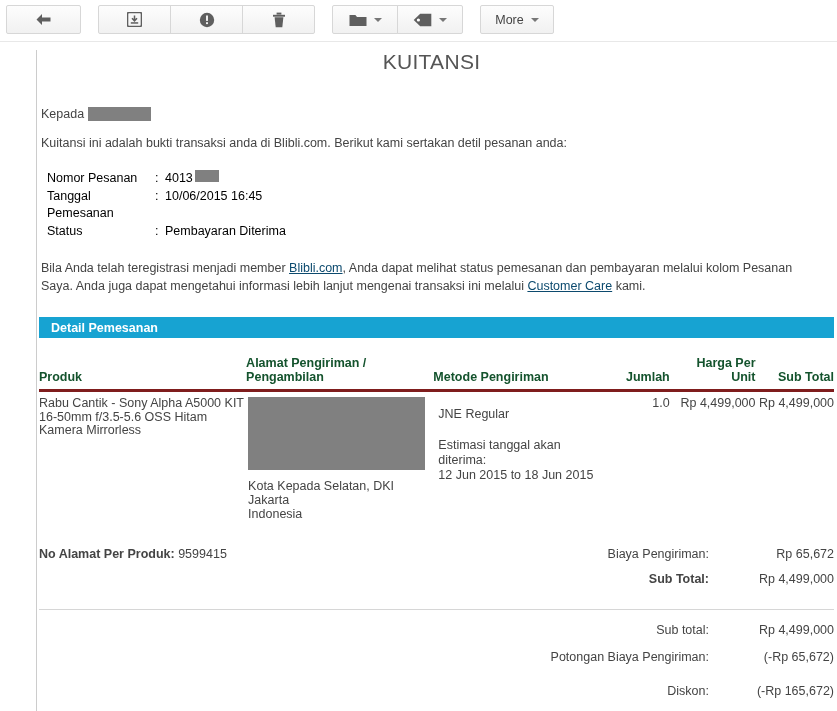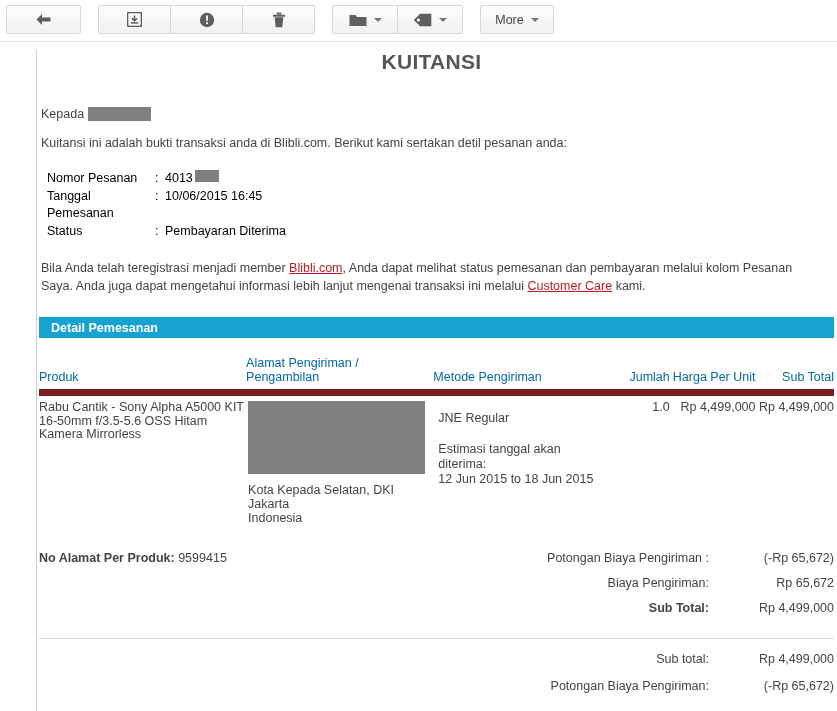"KUITANSI" h1.doc-title { font-weight: bold -> normal }
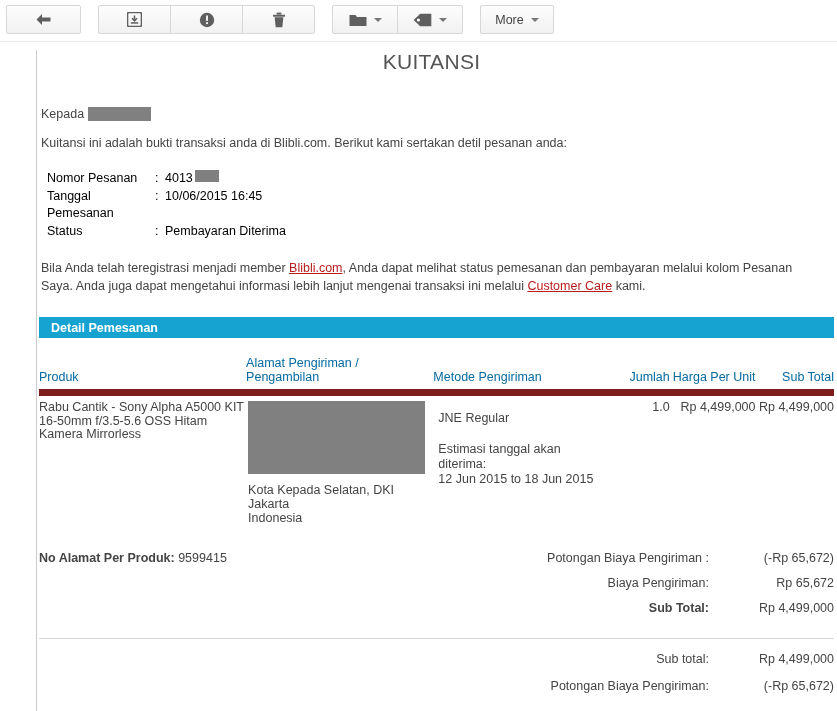"Blibli.com" .note-p a { color: #b91c1c -> #0c4a6e }
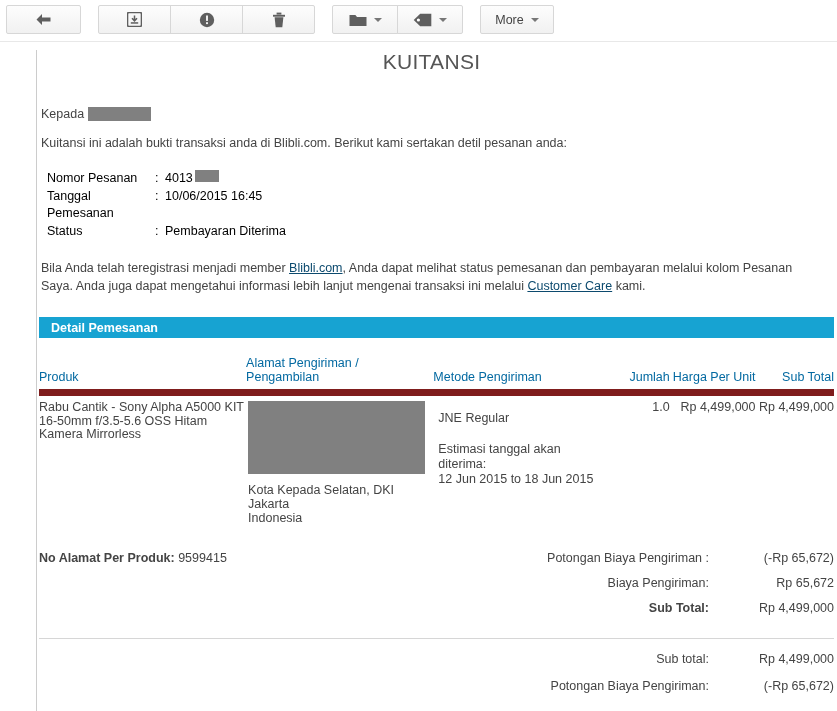"Alamat Pengiriman / Pengambilan" table.detail thead th { border-bottom: 7px solid #7f1d1d -> 3px solid #7f1d1d; color: #0369a1 -> #14532d; font-weight: normal -> bold }
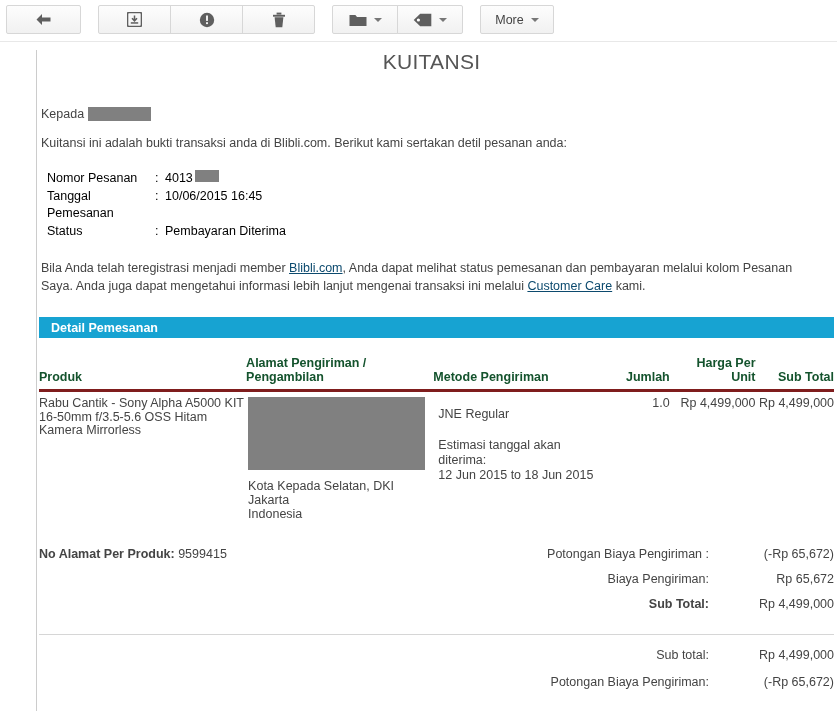"Potongan Biaya Pengiriman :" tr { html: <tr> <td>Potongan Biaya Pengiriman :</td> <td>(-Rp 65,672)</td> </tr> -> none }
